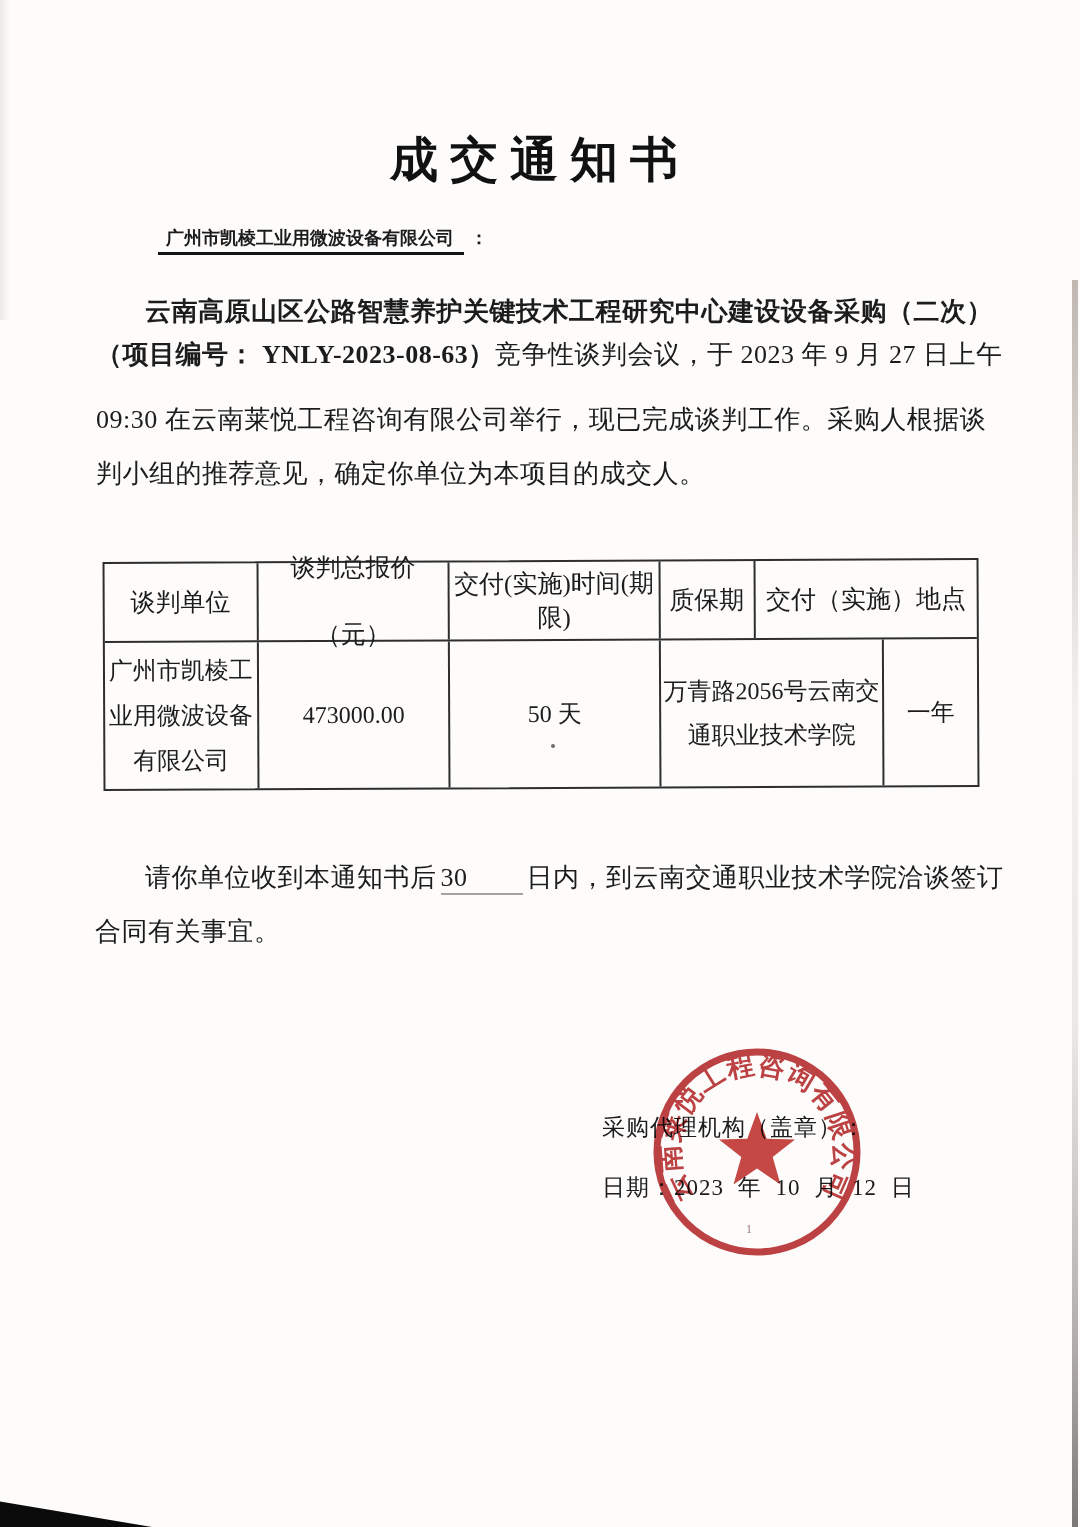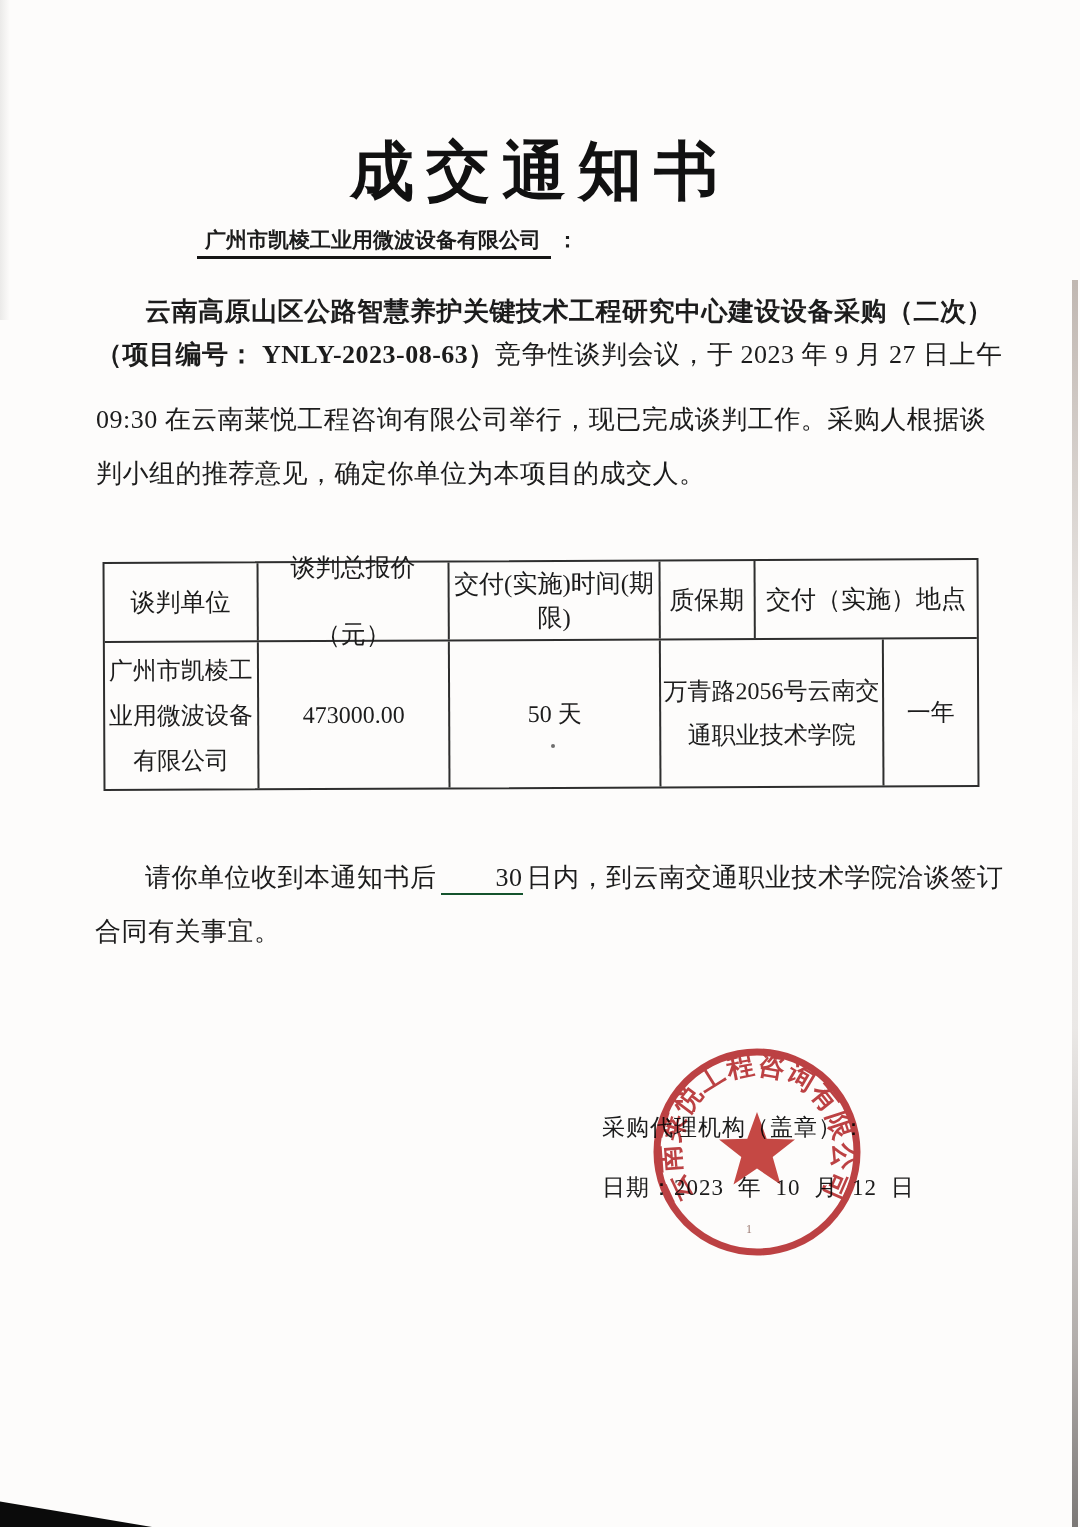"成交通知书" .doc-title { font-size: 64px -> 48px }
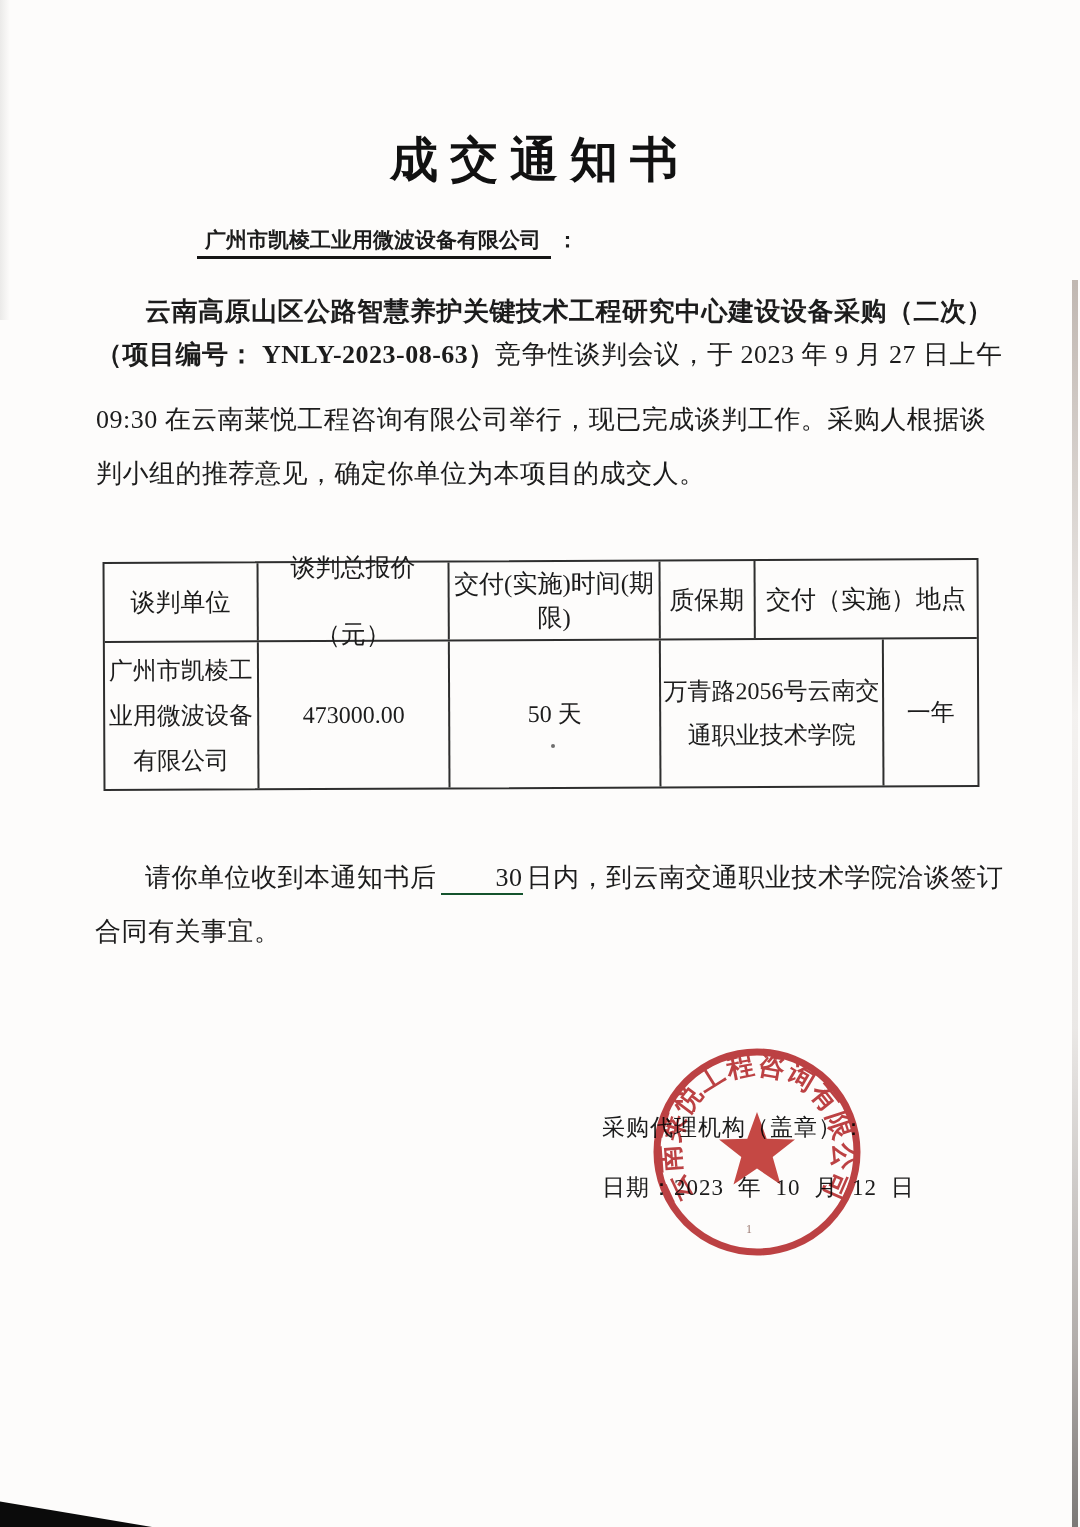"广州市凯棱工业用微波设备有限公司 ：" .addressee { font-size: 21px -> 18px; margin-left: 39px -> none }
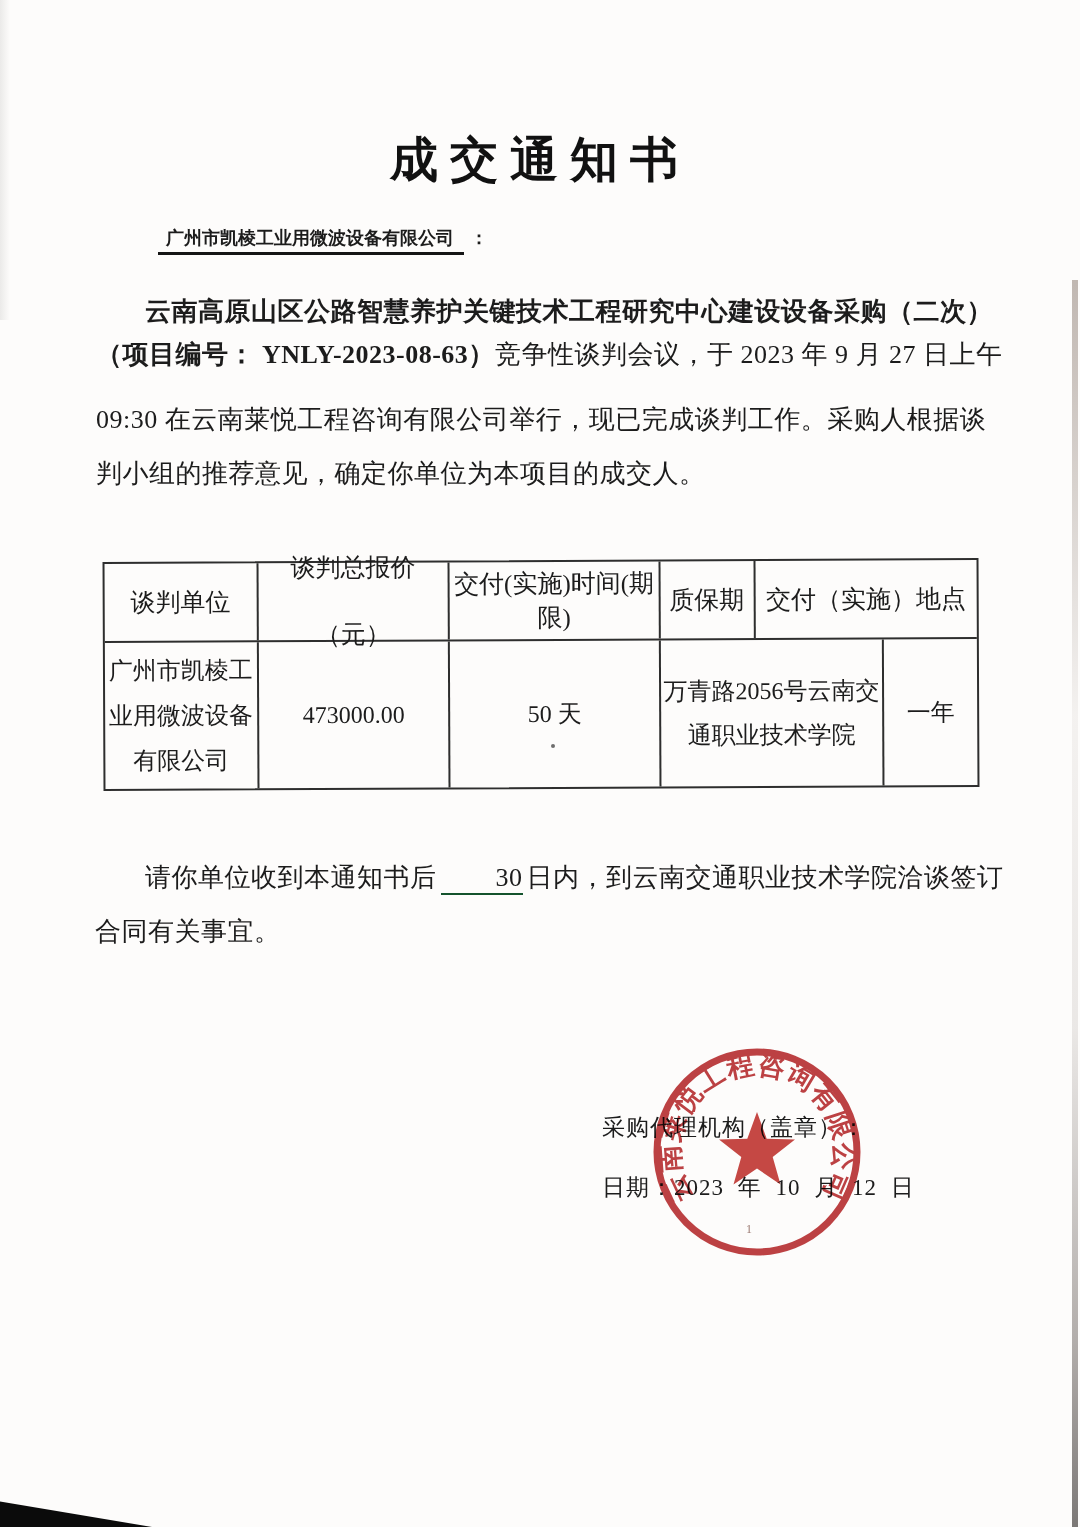"30" .days-slot { border-bottom: 2px solid #14532d -> 2px solid #a3a3a3; text-align: right -> left }
